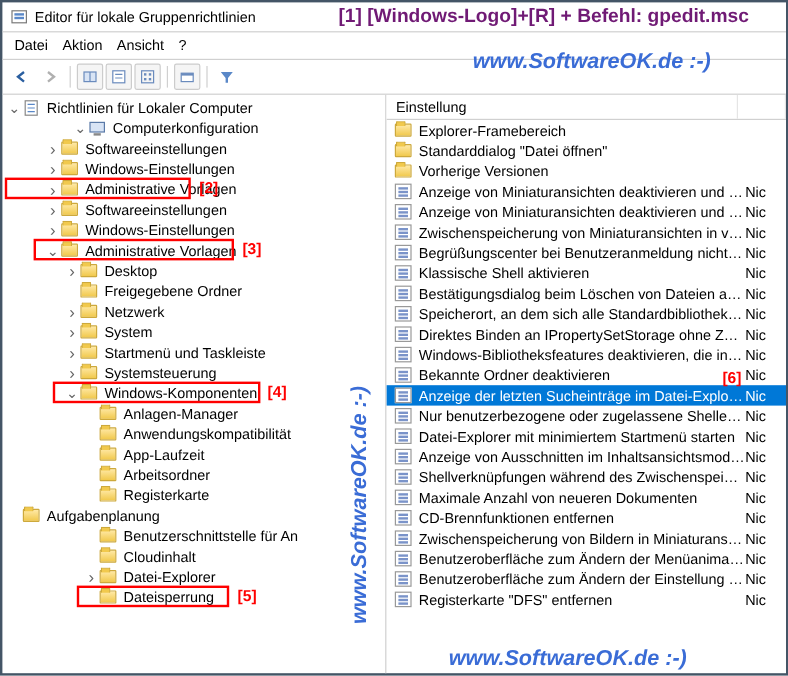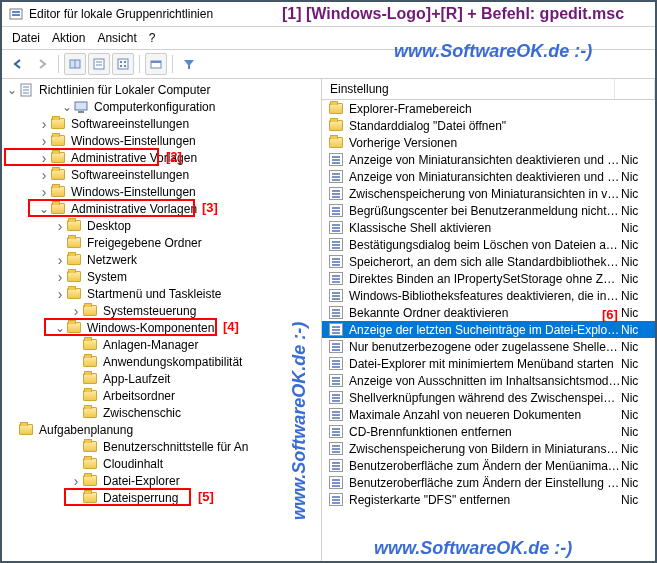"Systemsteuerung" div.tree-row { padding-left: 68px -> 52px }
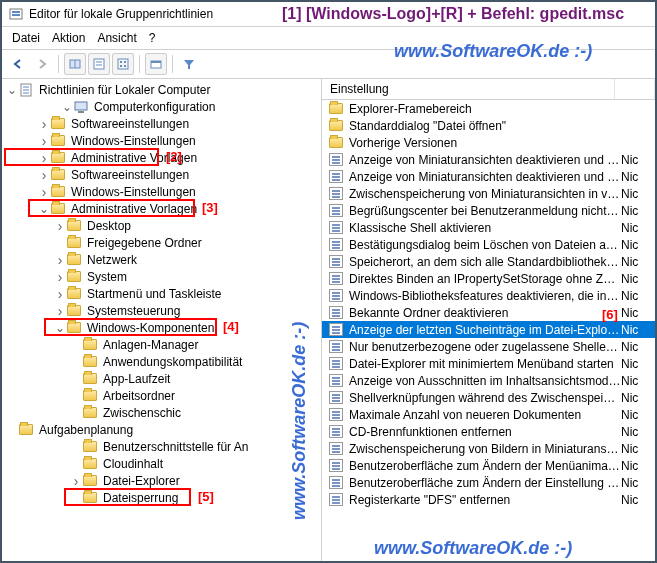"Datei-Explorer mit minimiertem Menüband" span.txt { text: Menüband -> Startmenü }
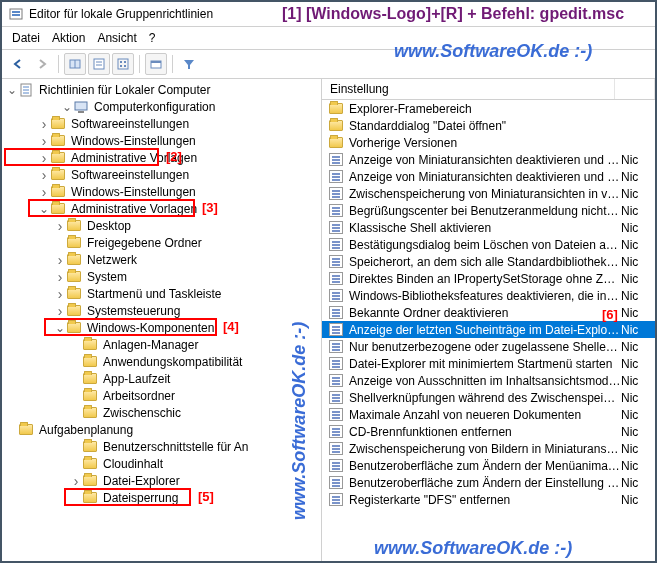"Zwischenschic" span.label { text: Zwischenschic -> Registerkarte }
